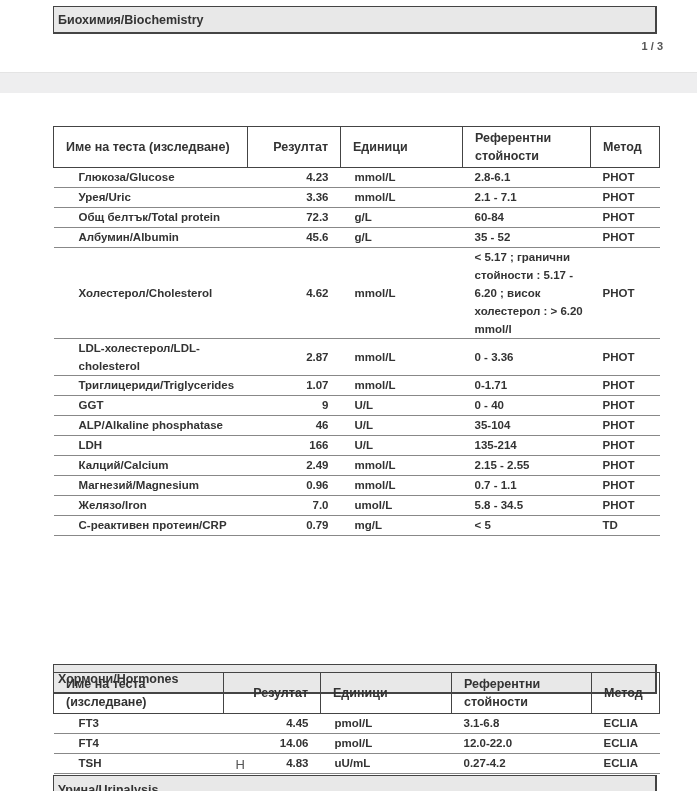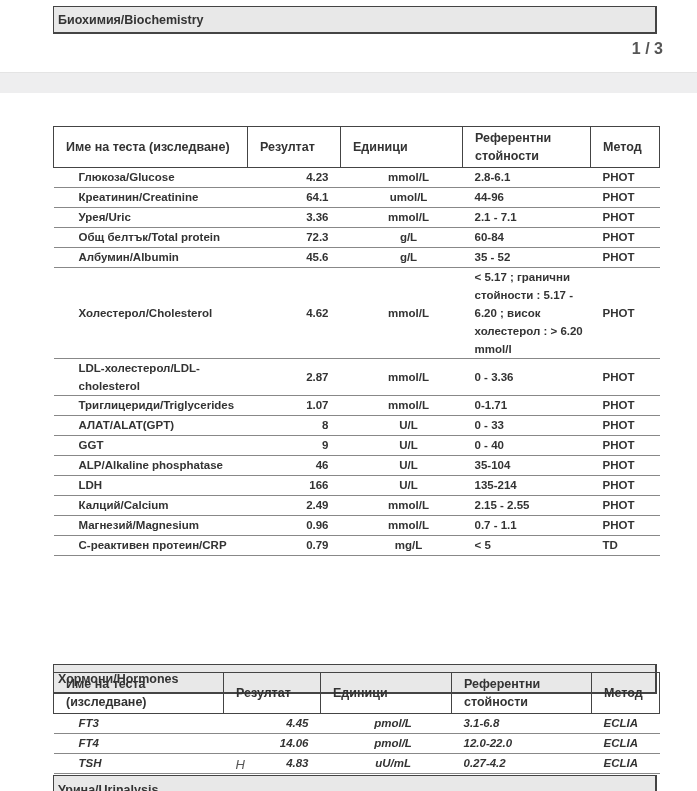"1 / 3" #page-num { font-size: 16px -> 11px }
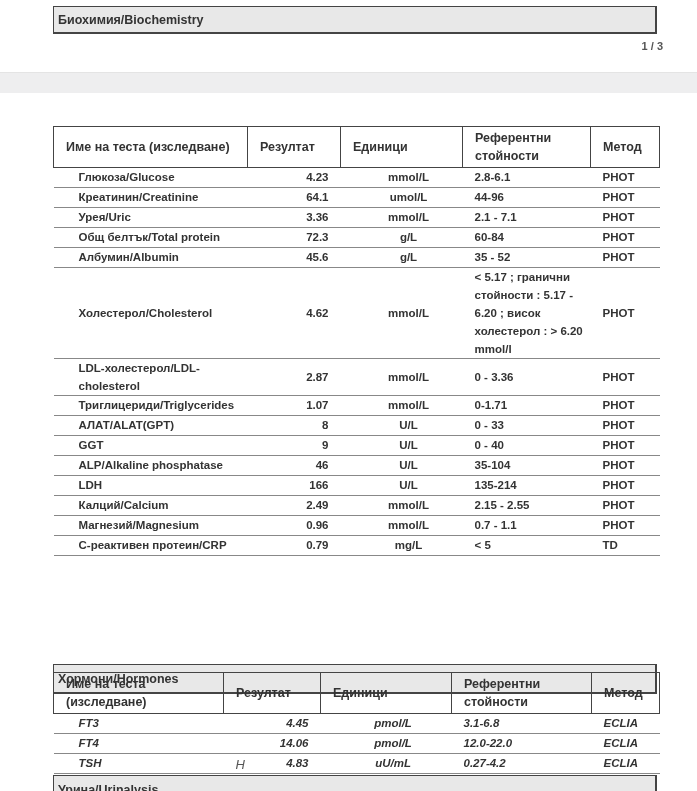"Резултат" th.c-res { text-align: left -> right }
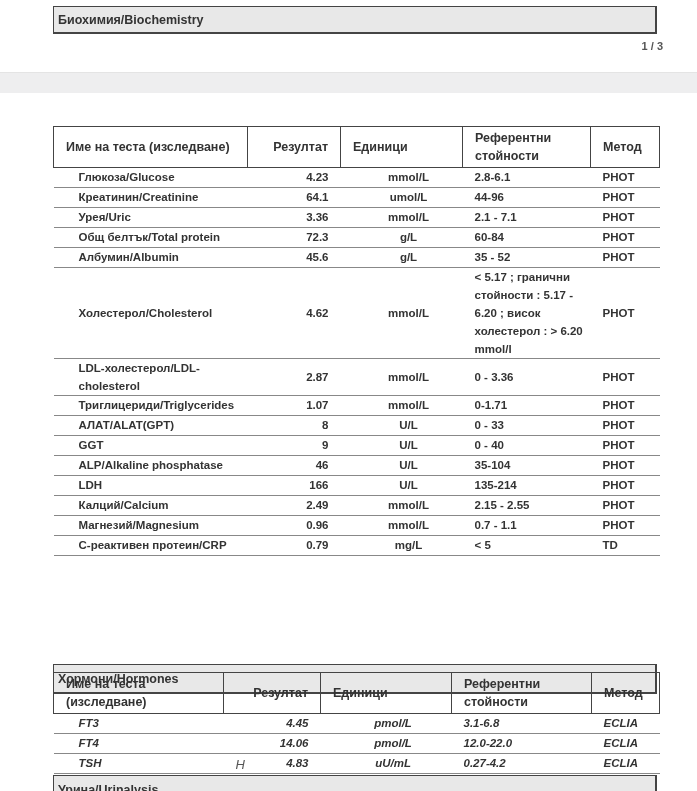"mmol/L" td.unit { text-align: center -> none }
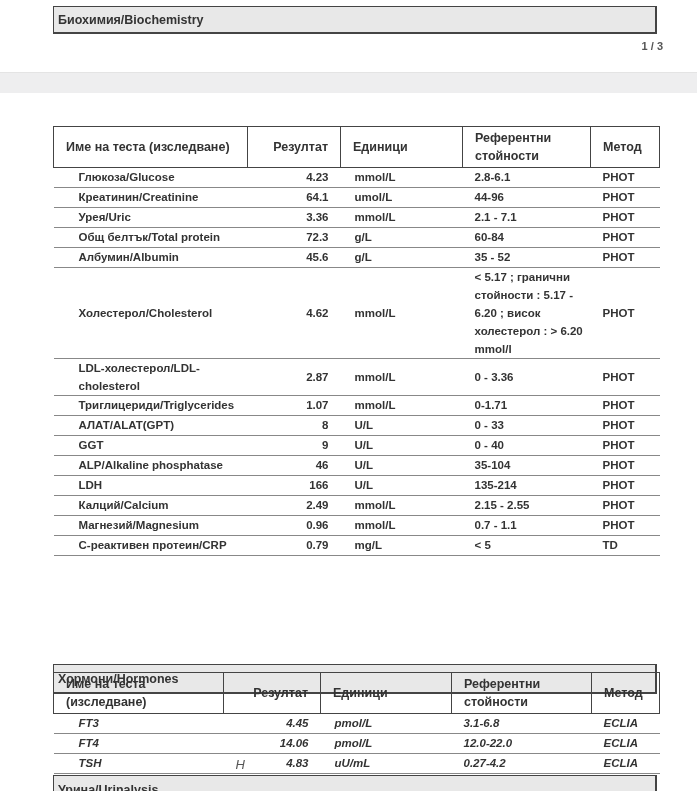"Креатинин/Creatinine" tr { html: <tr> <td>Креатинин/Creatinine</td> <td></td> <td>64.1</td> <td>umol/L</td> <td>44-96</td> <td>PHOT</td> </tr> -> none }
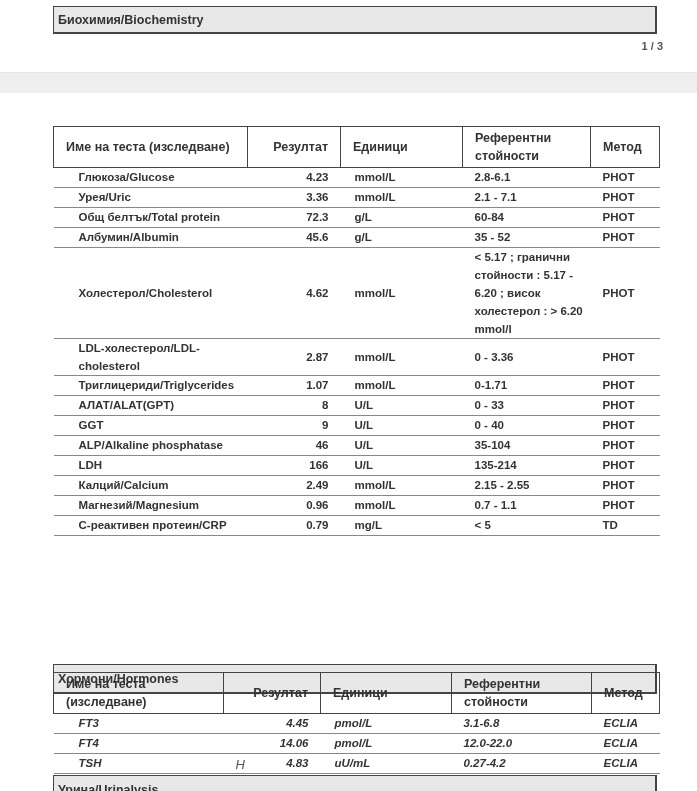"АЛАТ/ALAT(GPT)" tr { html: <tr> <td>АЛАТ/ALAT(GPT)</td> <td></td> <td>8</td> <td>U/L</td> <td>0 - 33</td> <td>PHOT</td> </tr> -> none }
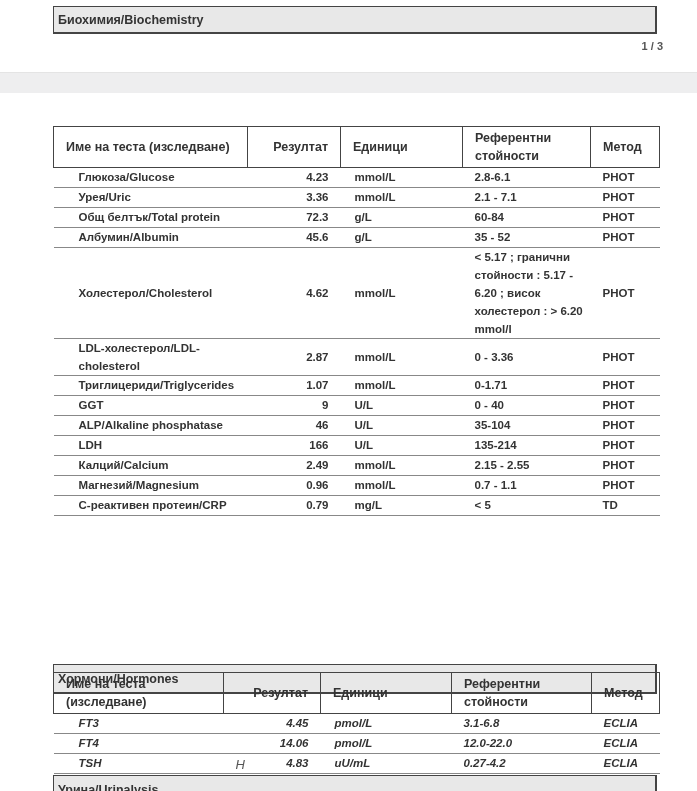"Желязо/Iron" tr { html: none -> <tr> <td>Желязо/Iron</td> <td></td> <td>7.0</td> <td>umol/L</td> <td>5.8 - 34.5</td> <td>PHOT</td> </tr> }
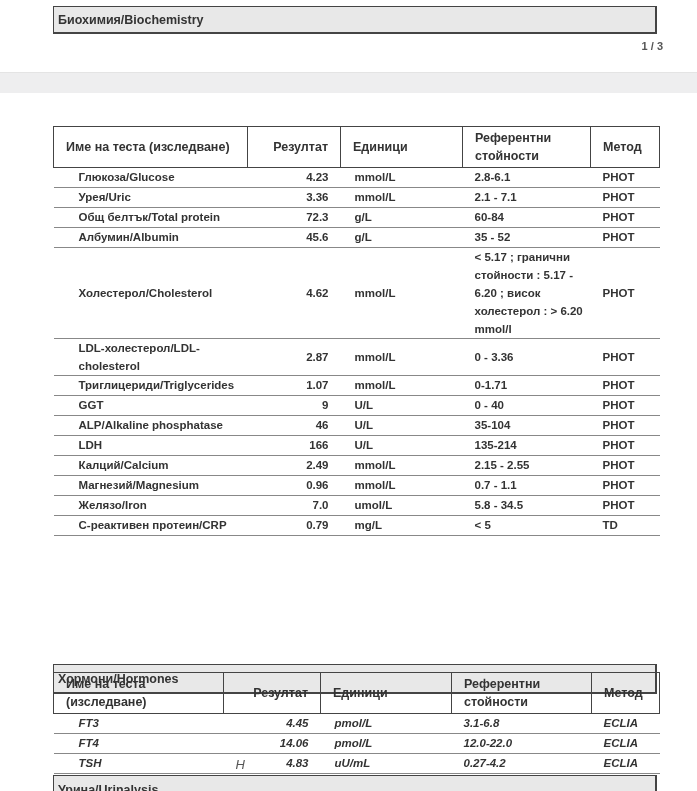"FT3" #hor-table td { font-style: italic -> none }
